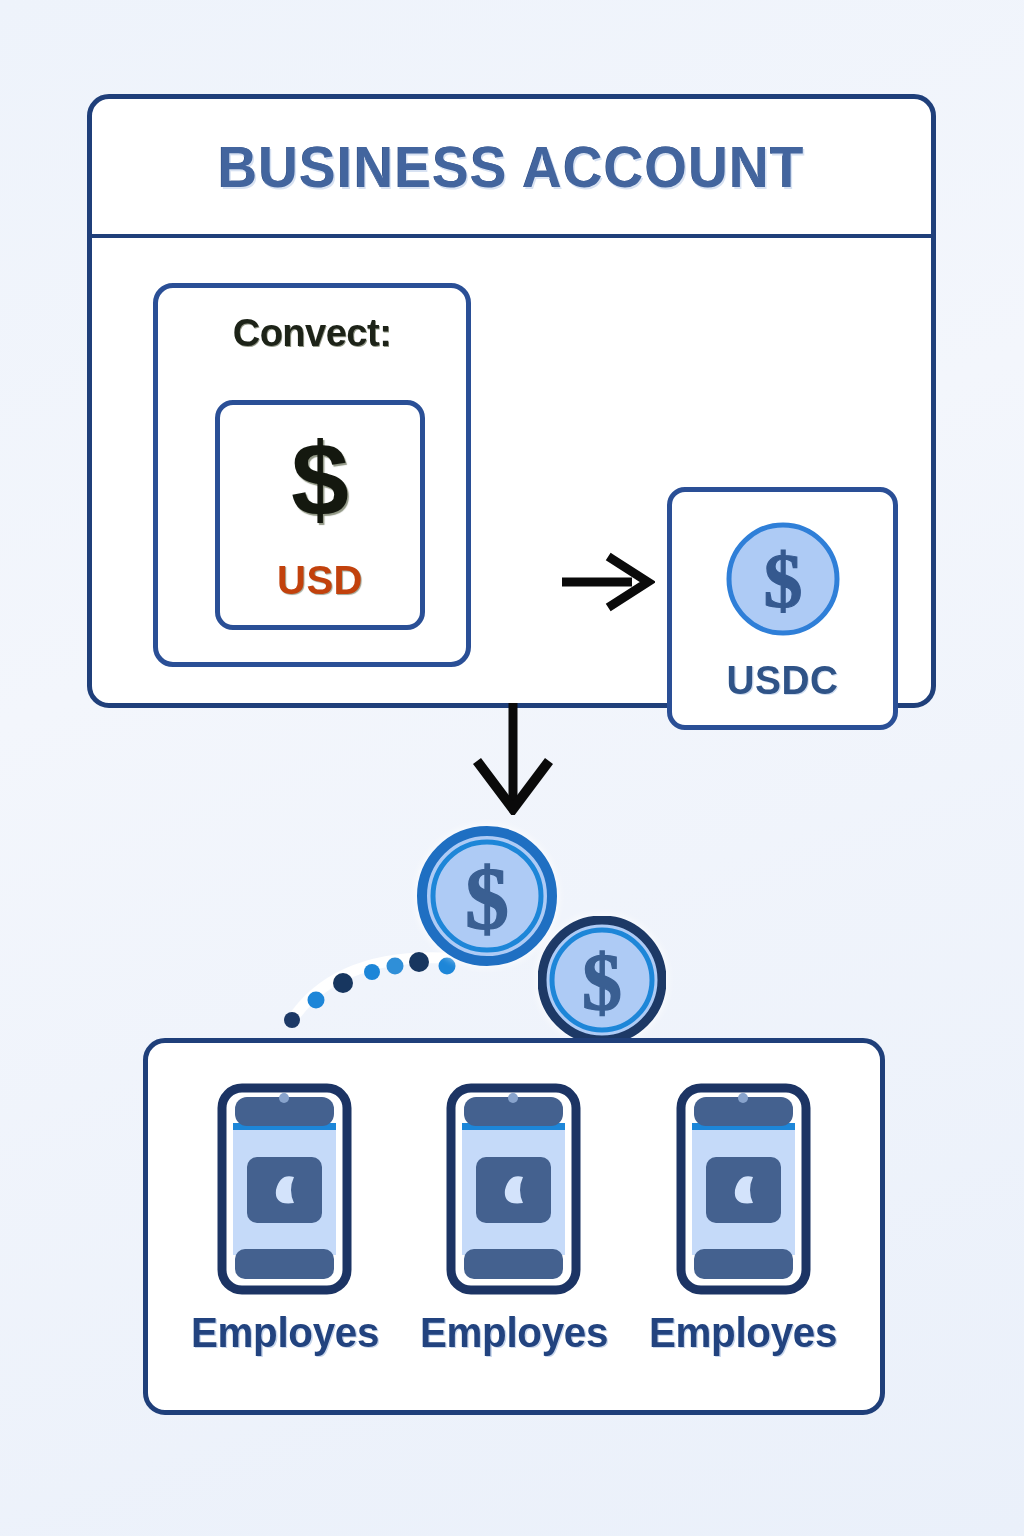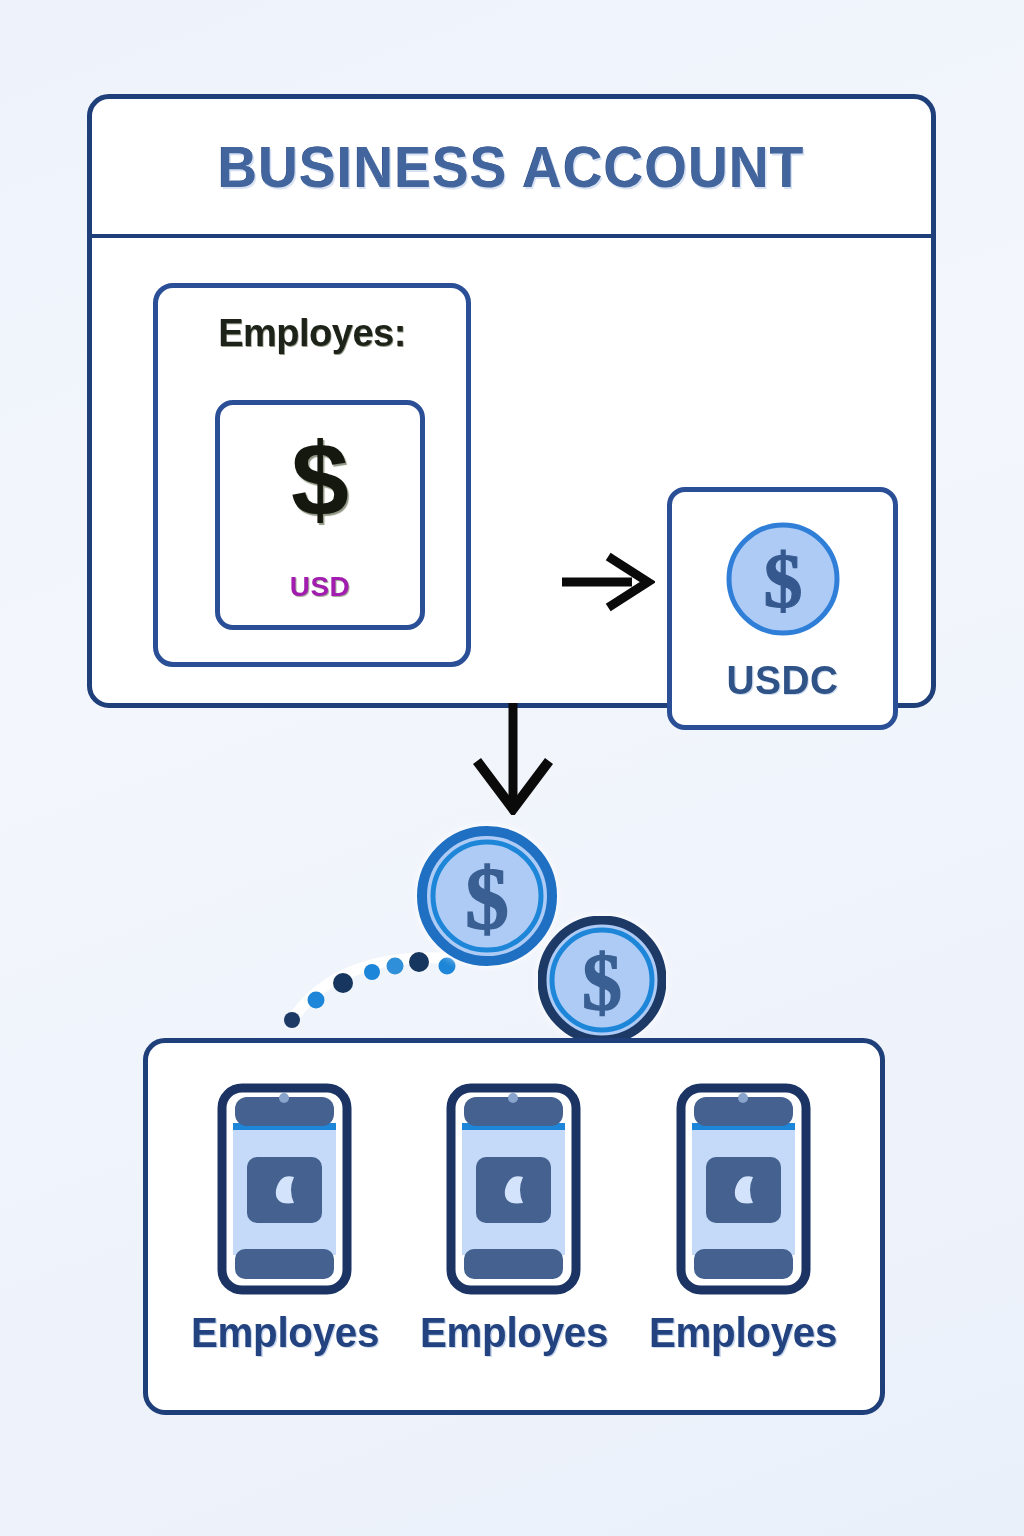"Employes:" div { text: Employes -> Convect }
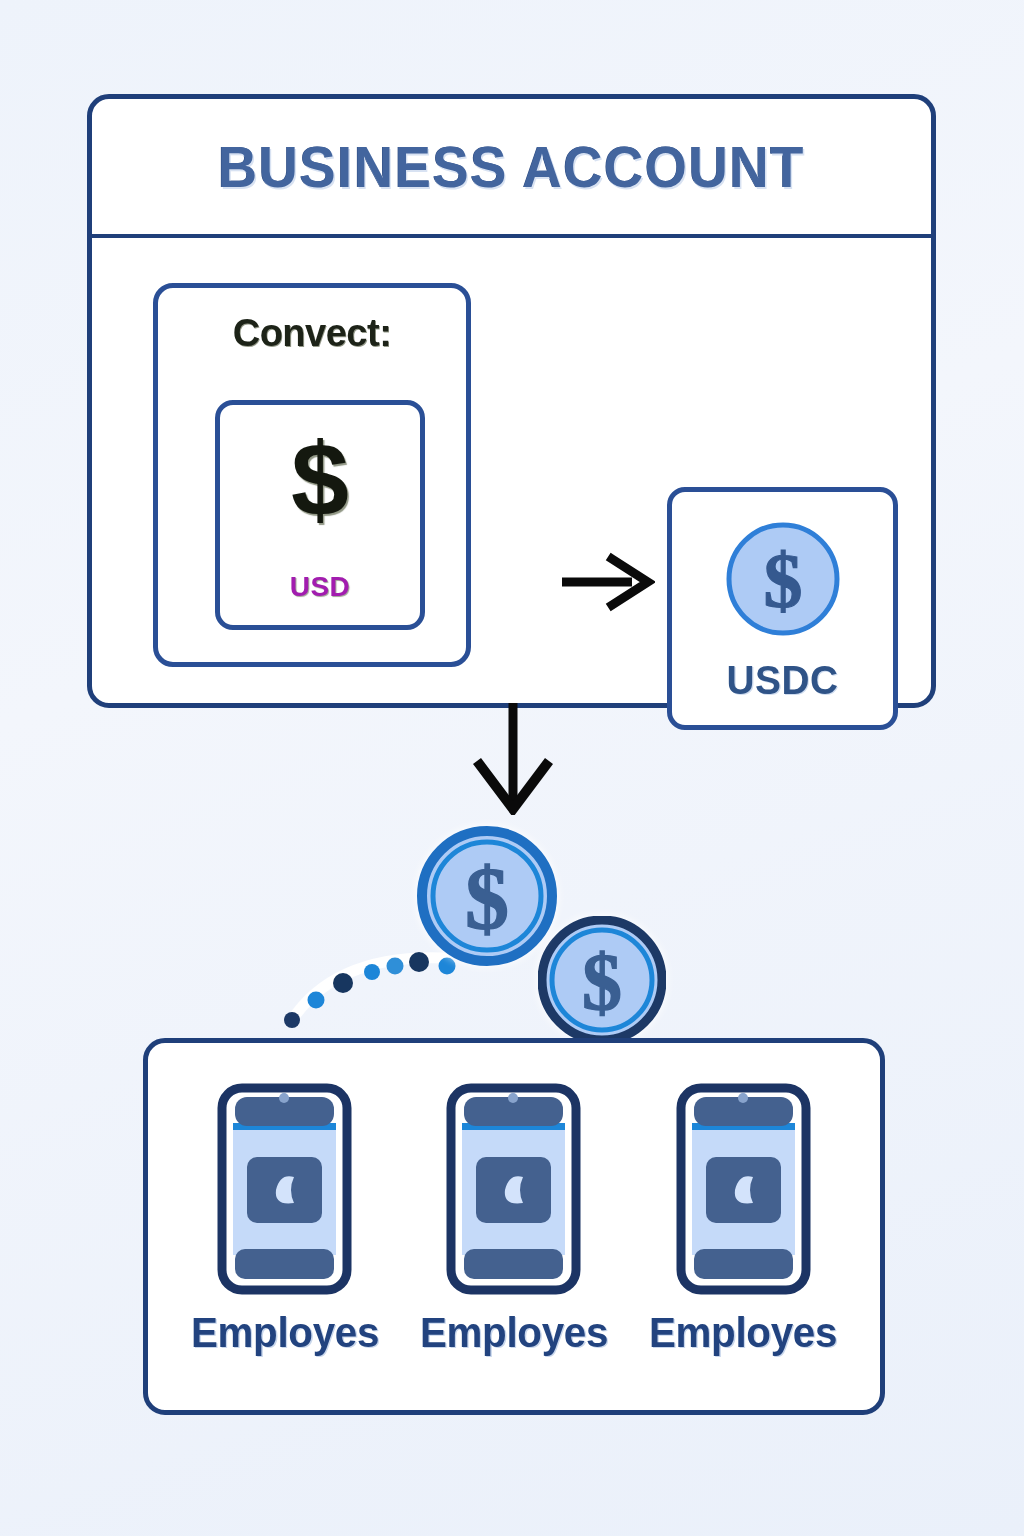"USD" #usd-label { color: #a21caf -> #c2410c; font-size: 28px -> 40px }
